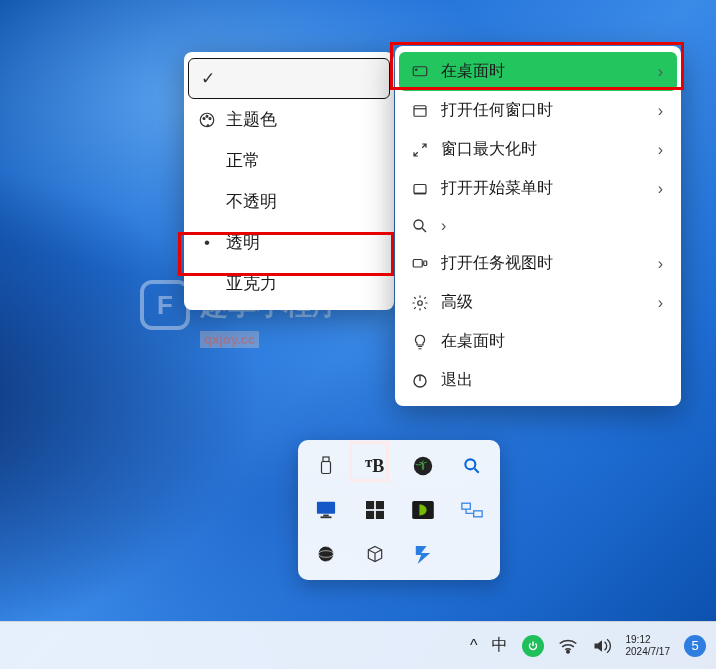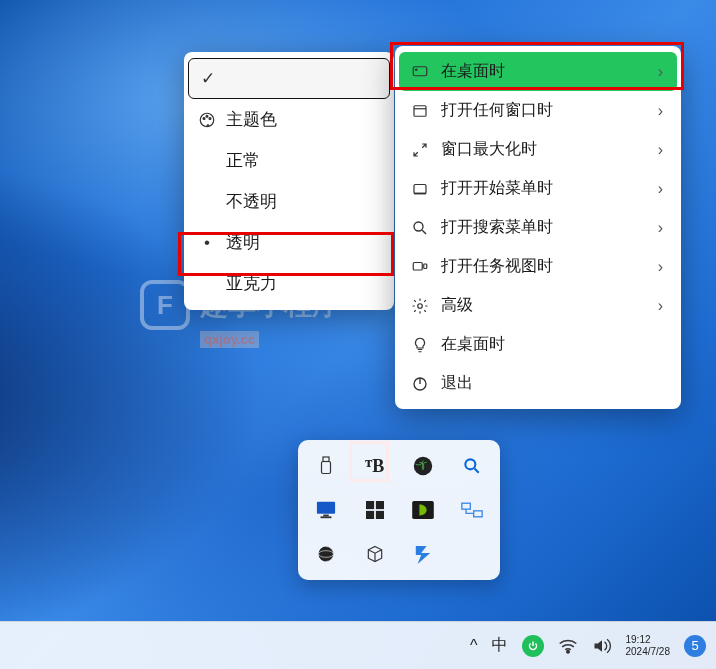"打开搜索菜单时" span.lbl { html: <span>打开搜索菜单时</span> -> none }
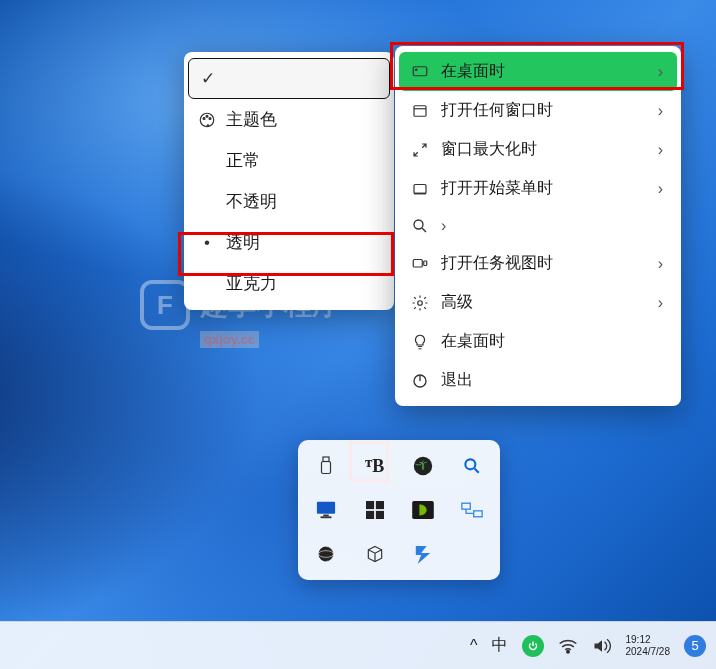"2024/7/28" div { text: 2024/7/28 -> 2024/7/17 }
